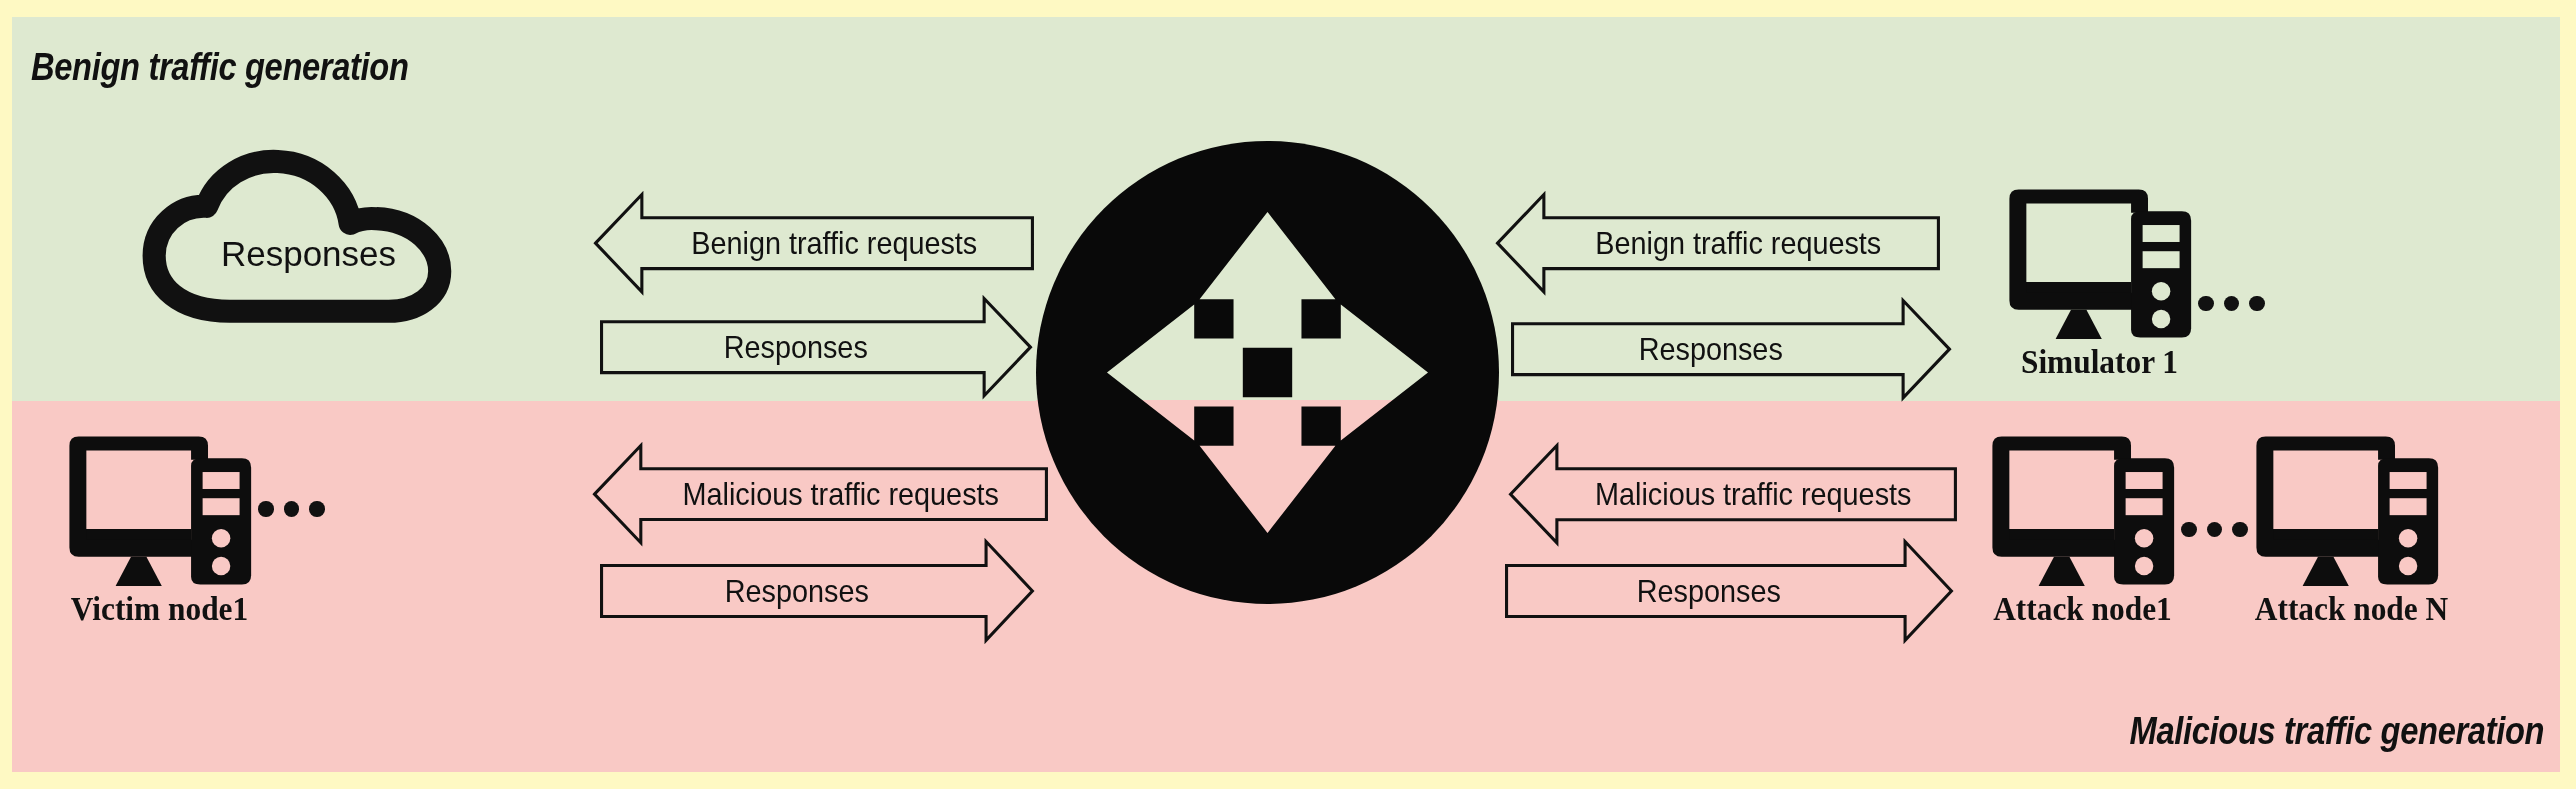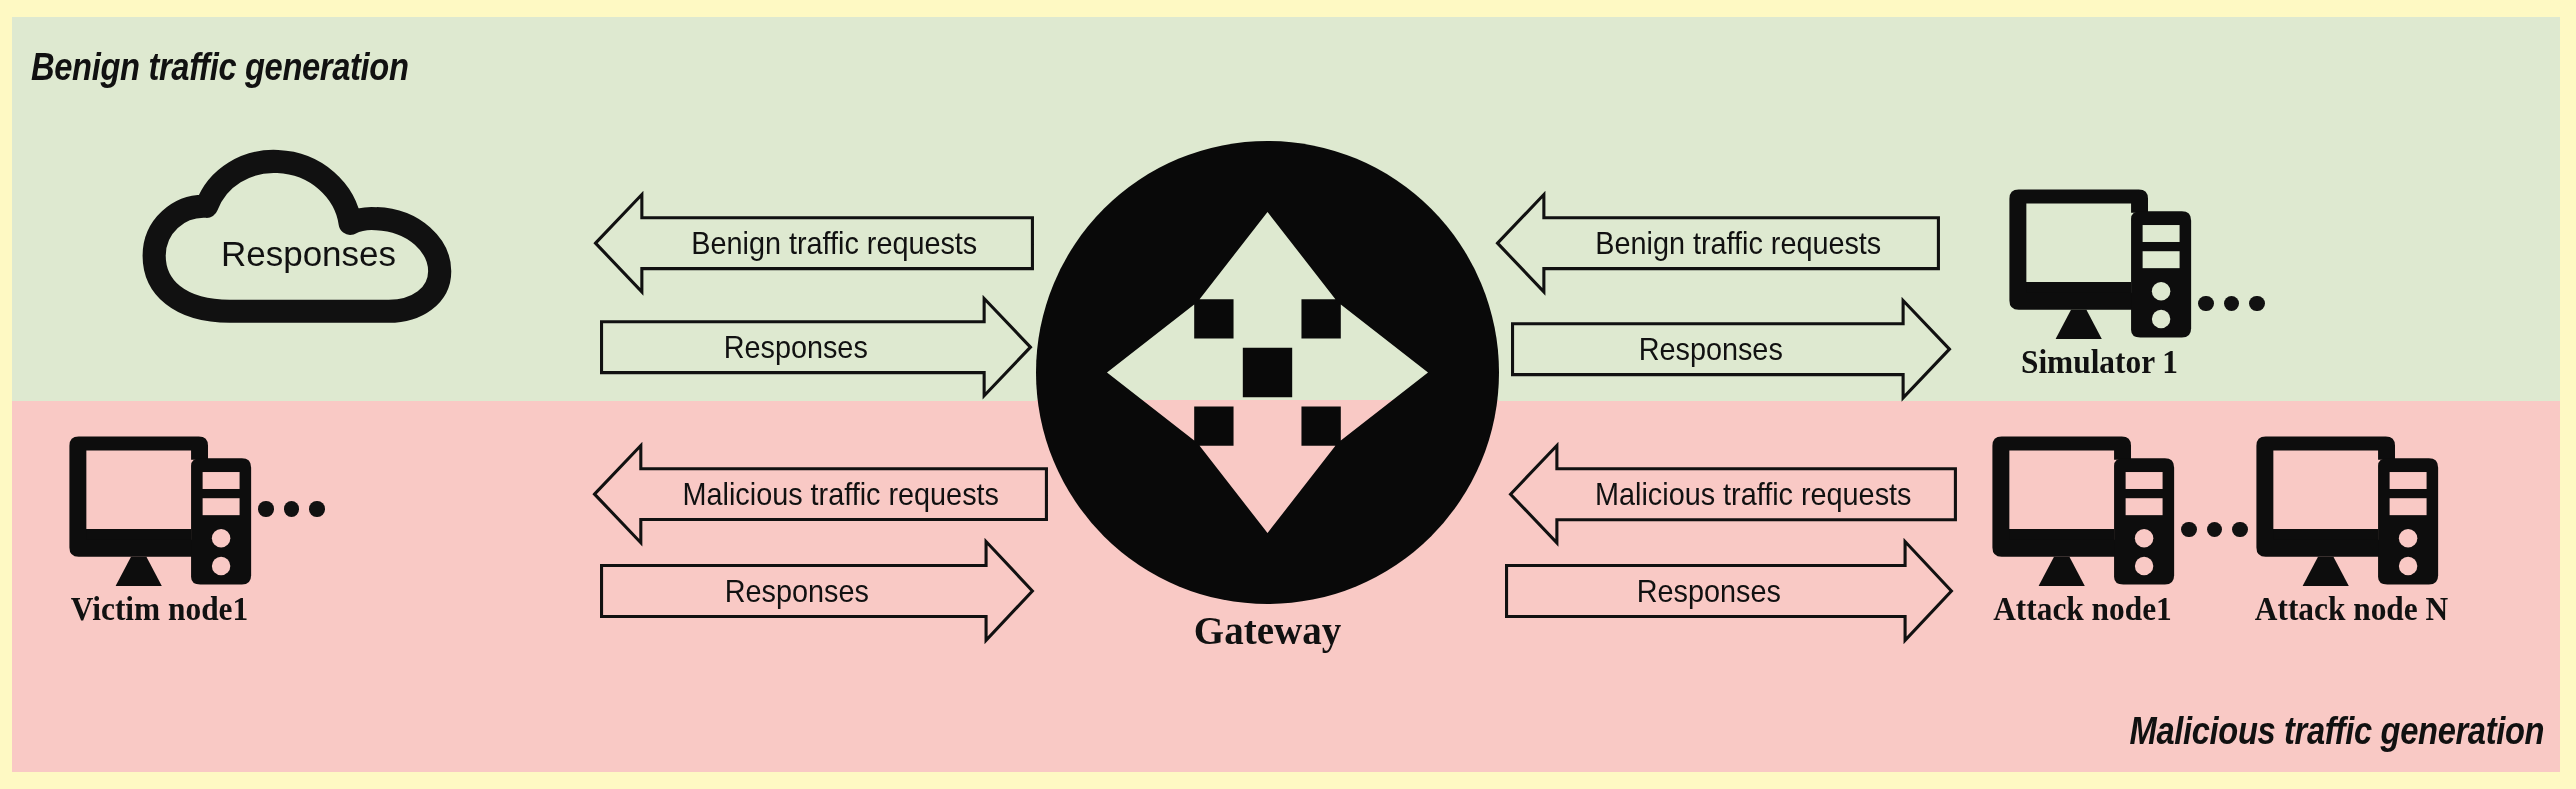"Gateway" div { html: <div>Gateway</div> -> none }
